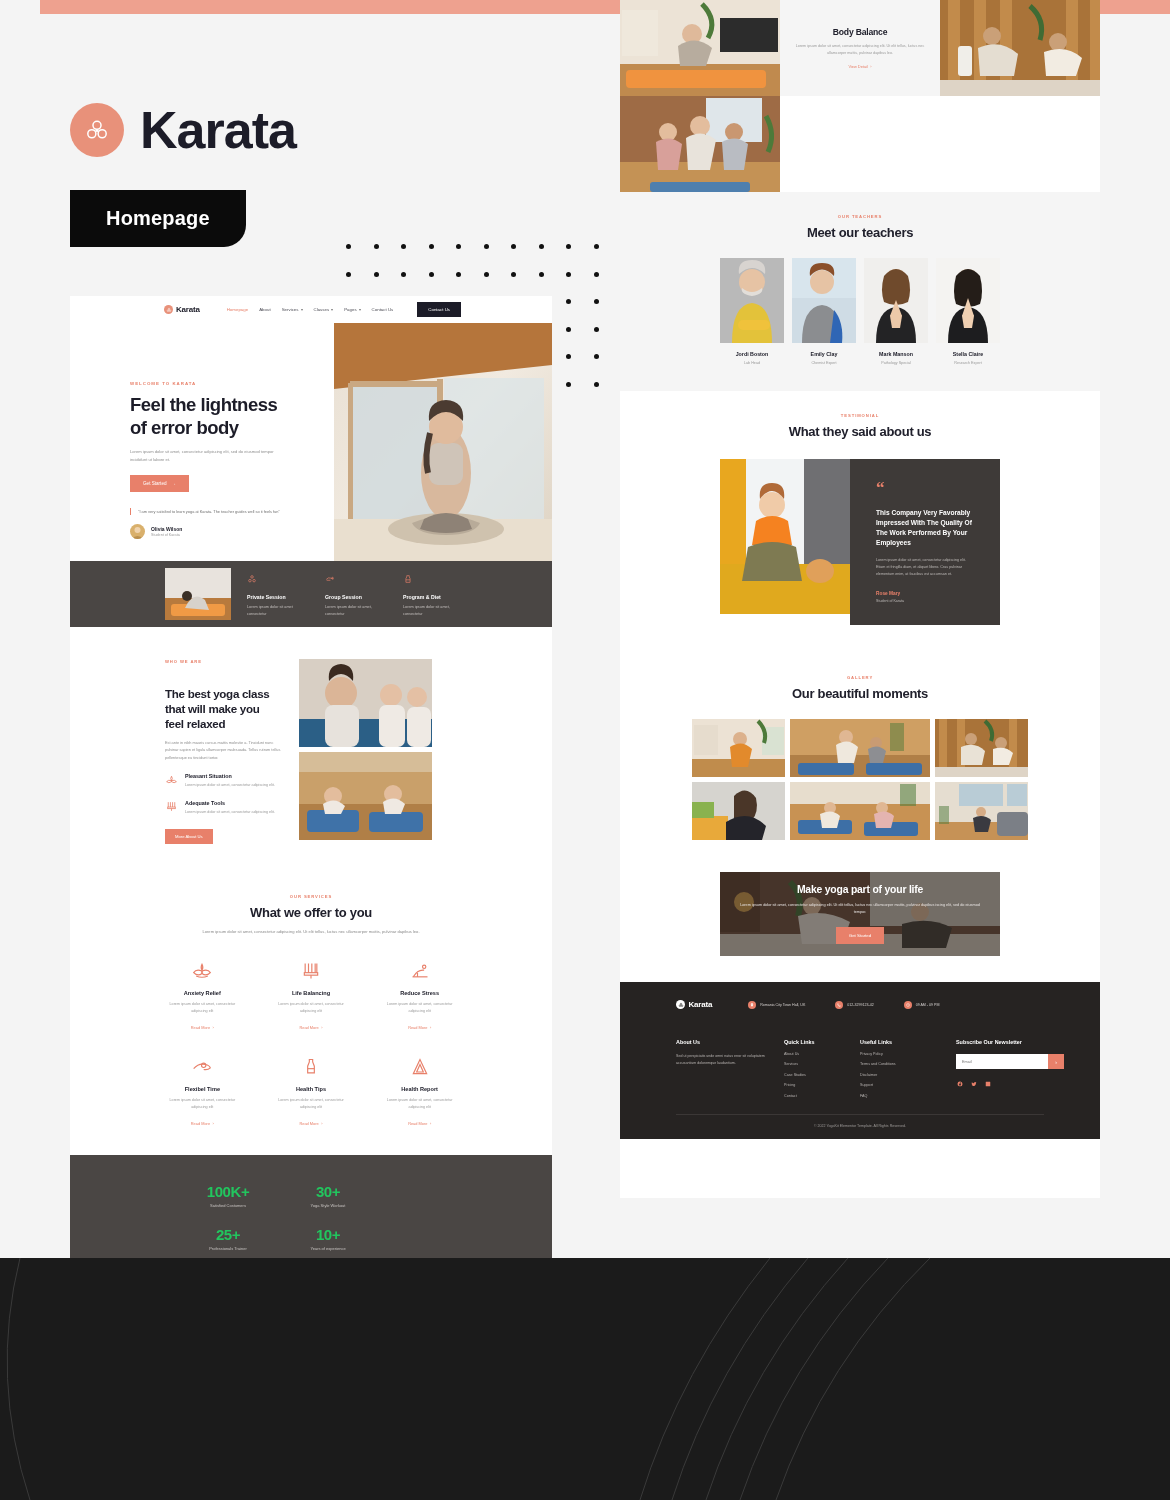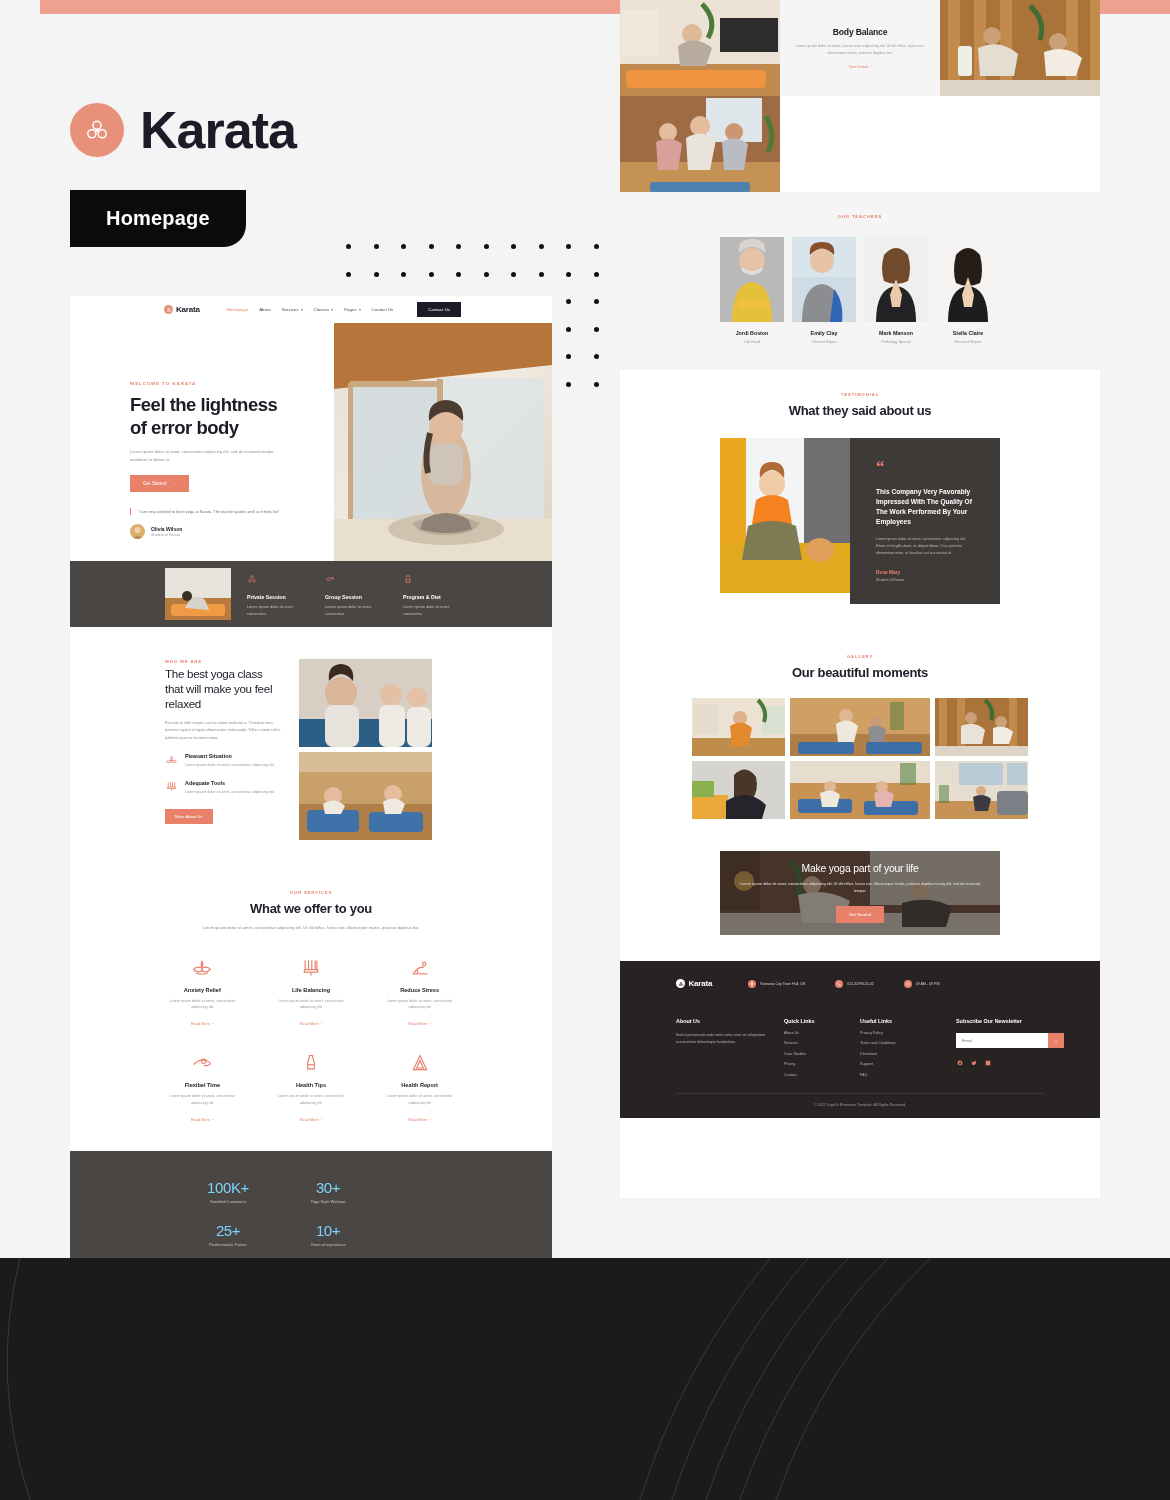"Meet our teachers" div.h-sec { html: none -> <div>Meet our teachers</div> }
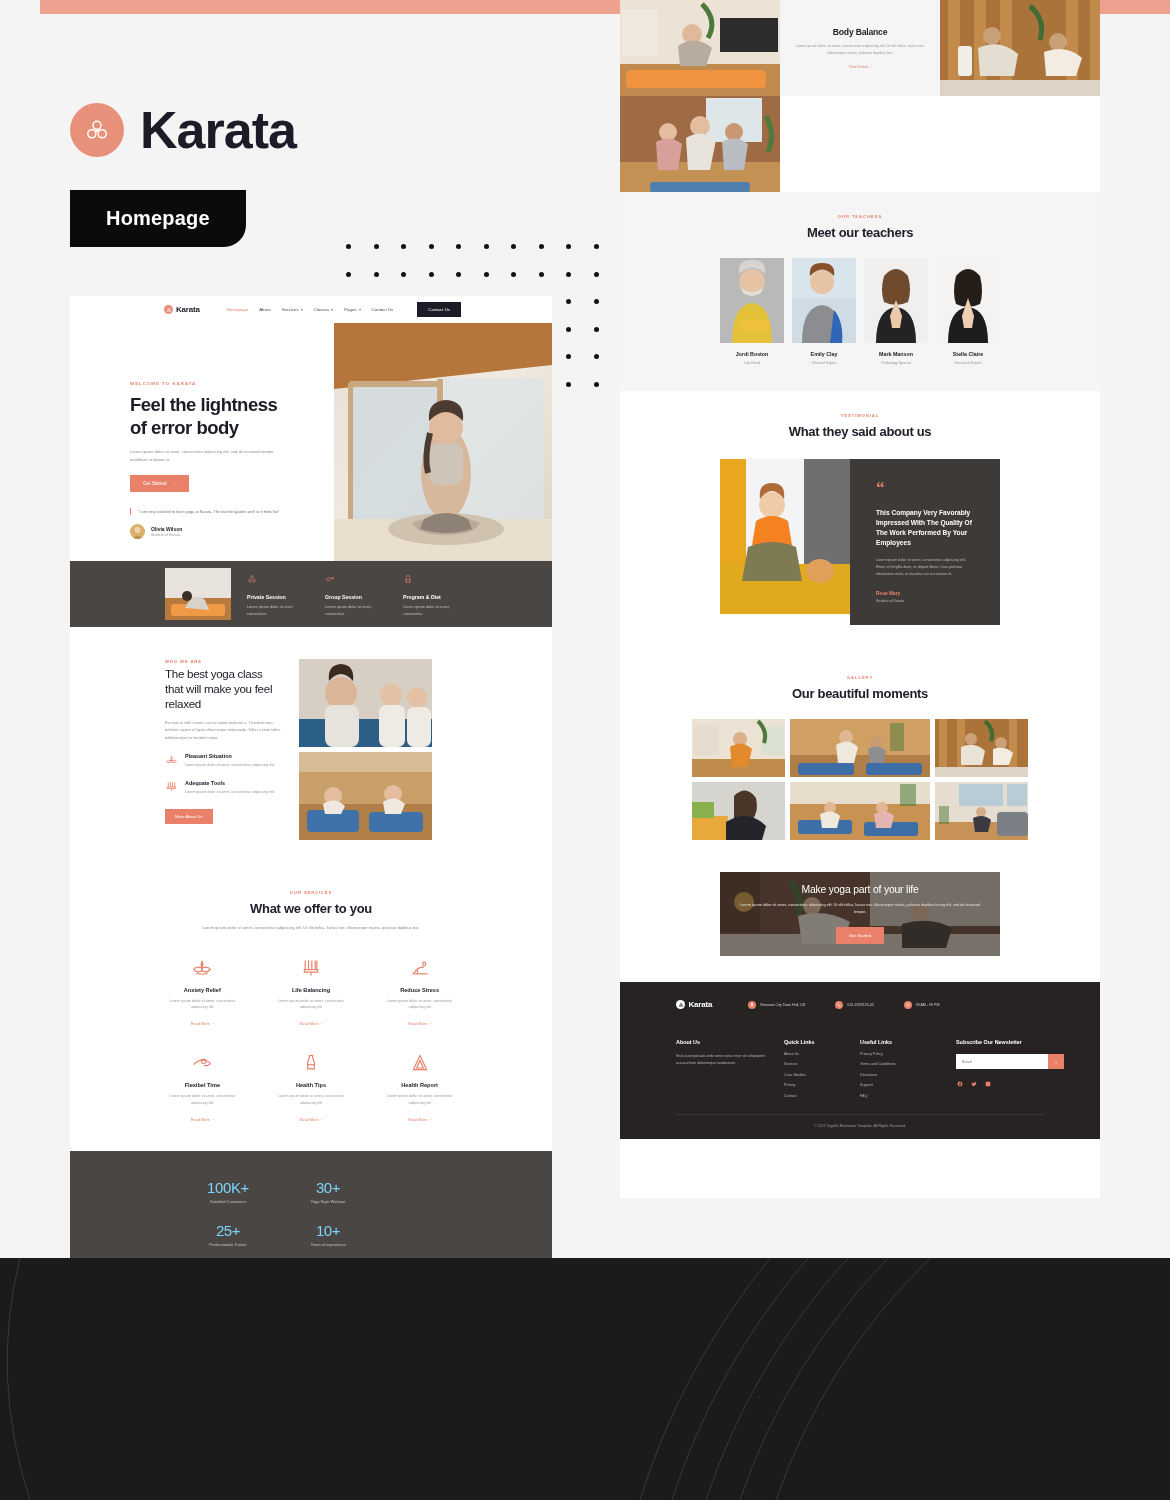"The best yoga class that" .who-h { font-weight: 400 -> 700; margin-top: 2px -> 22px }
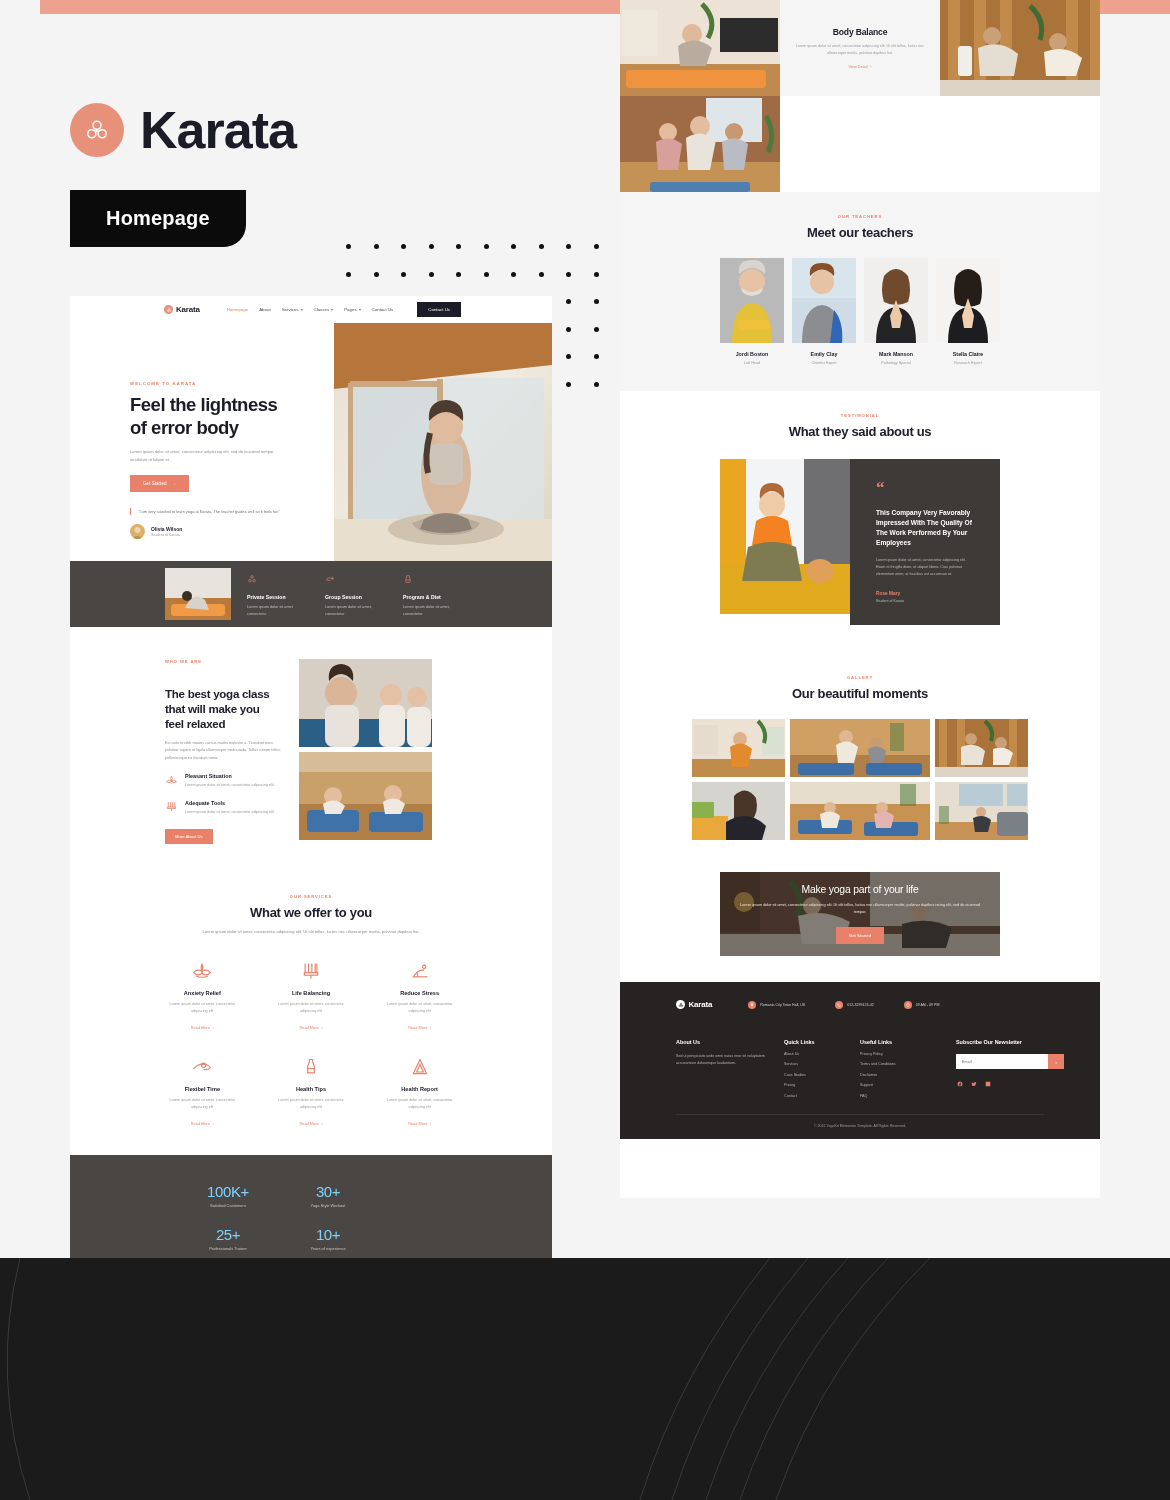"Make yoga part of your" .cta .h { font-weight: 400 -> 700 }
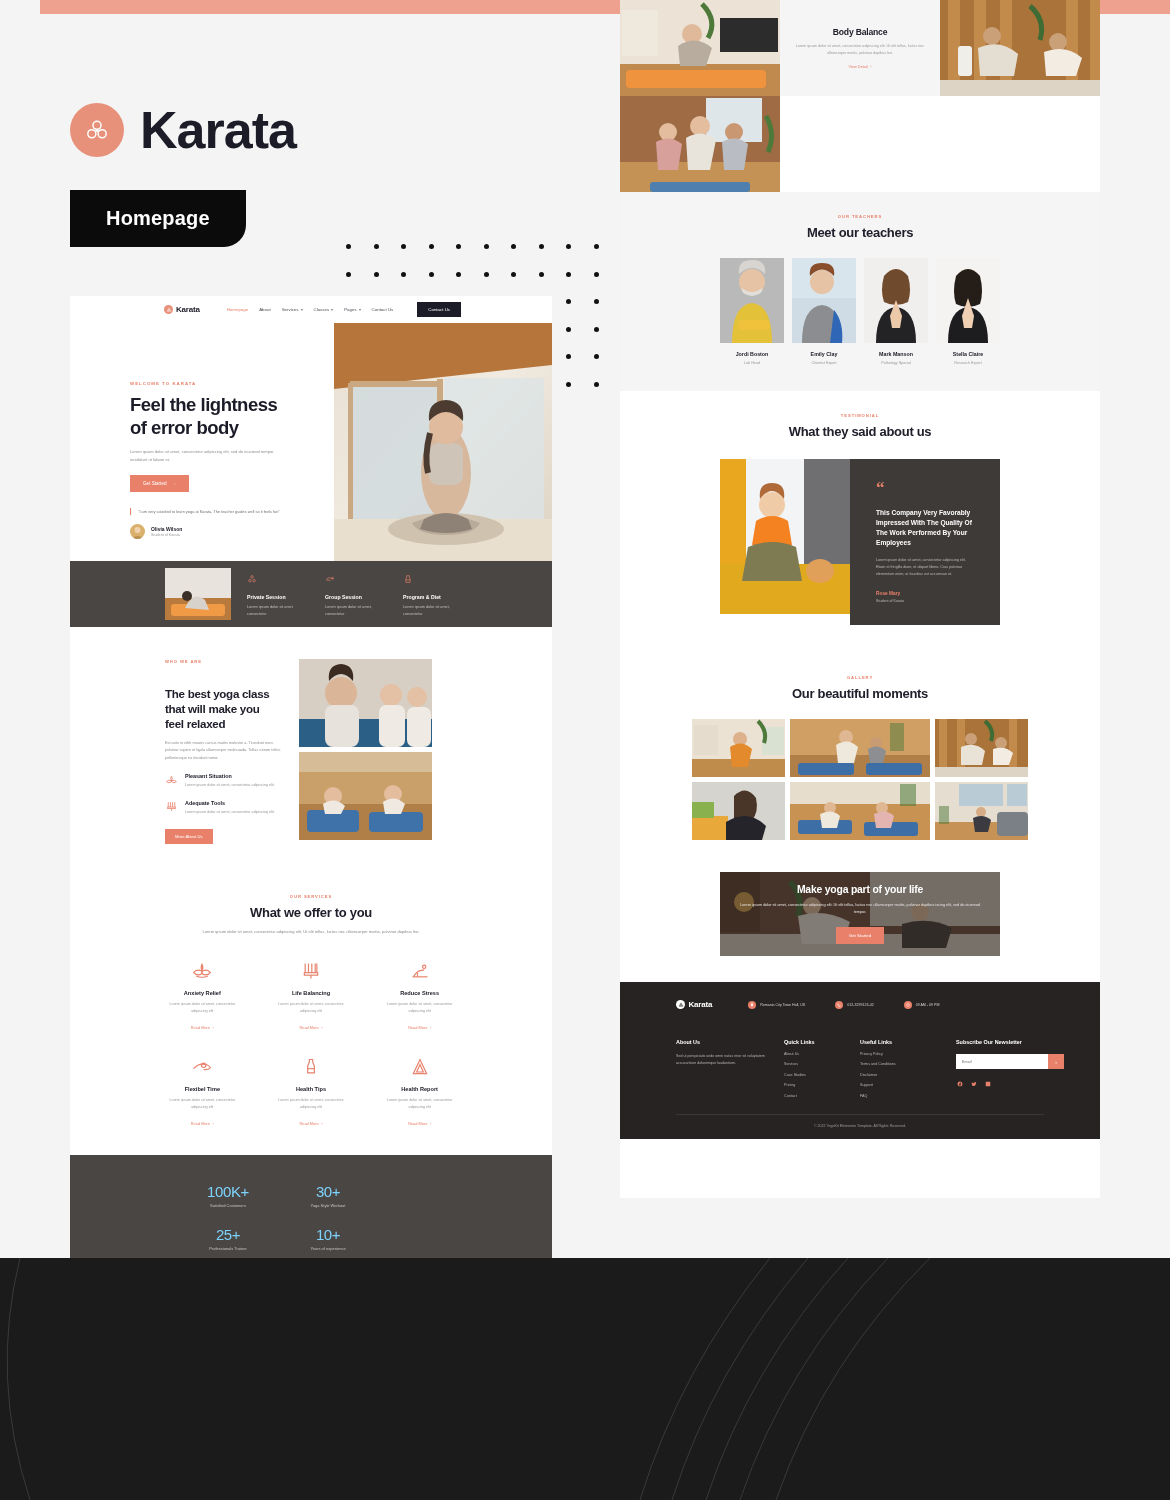"100K+" .stat .v { color: #7dd3fc -> #22c55e; font-weight: 400 -> 700 }
